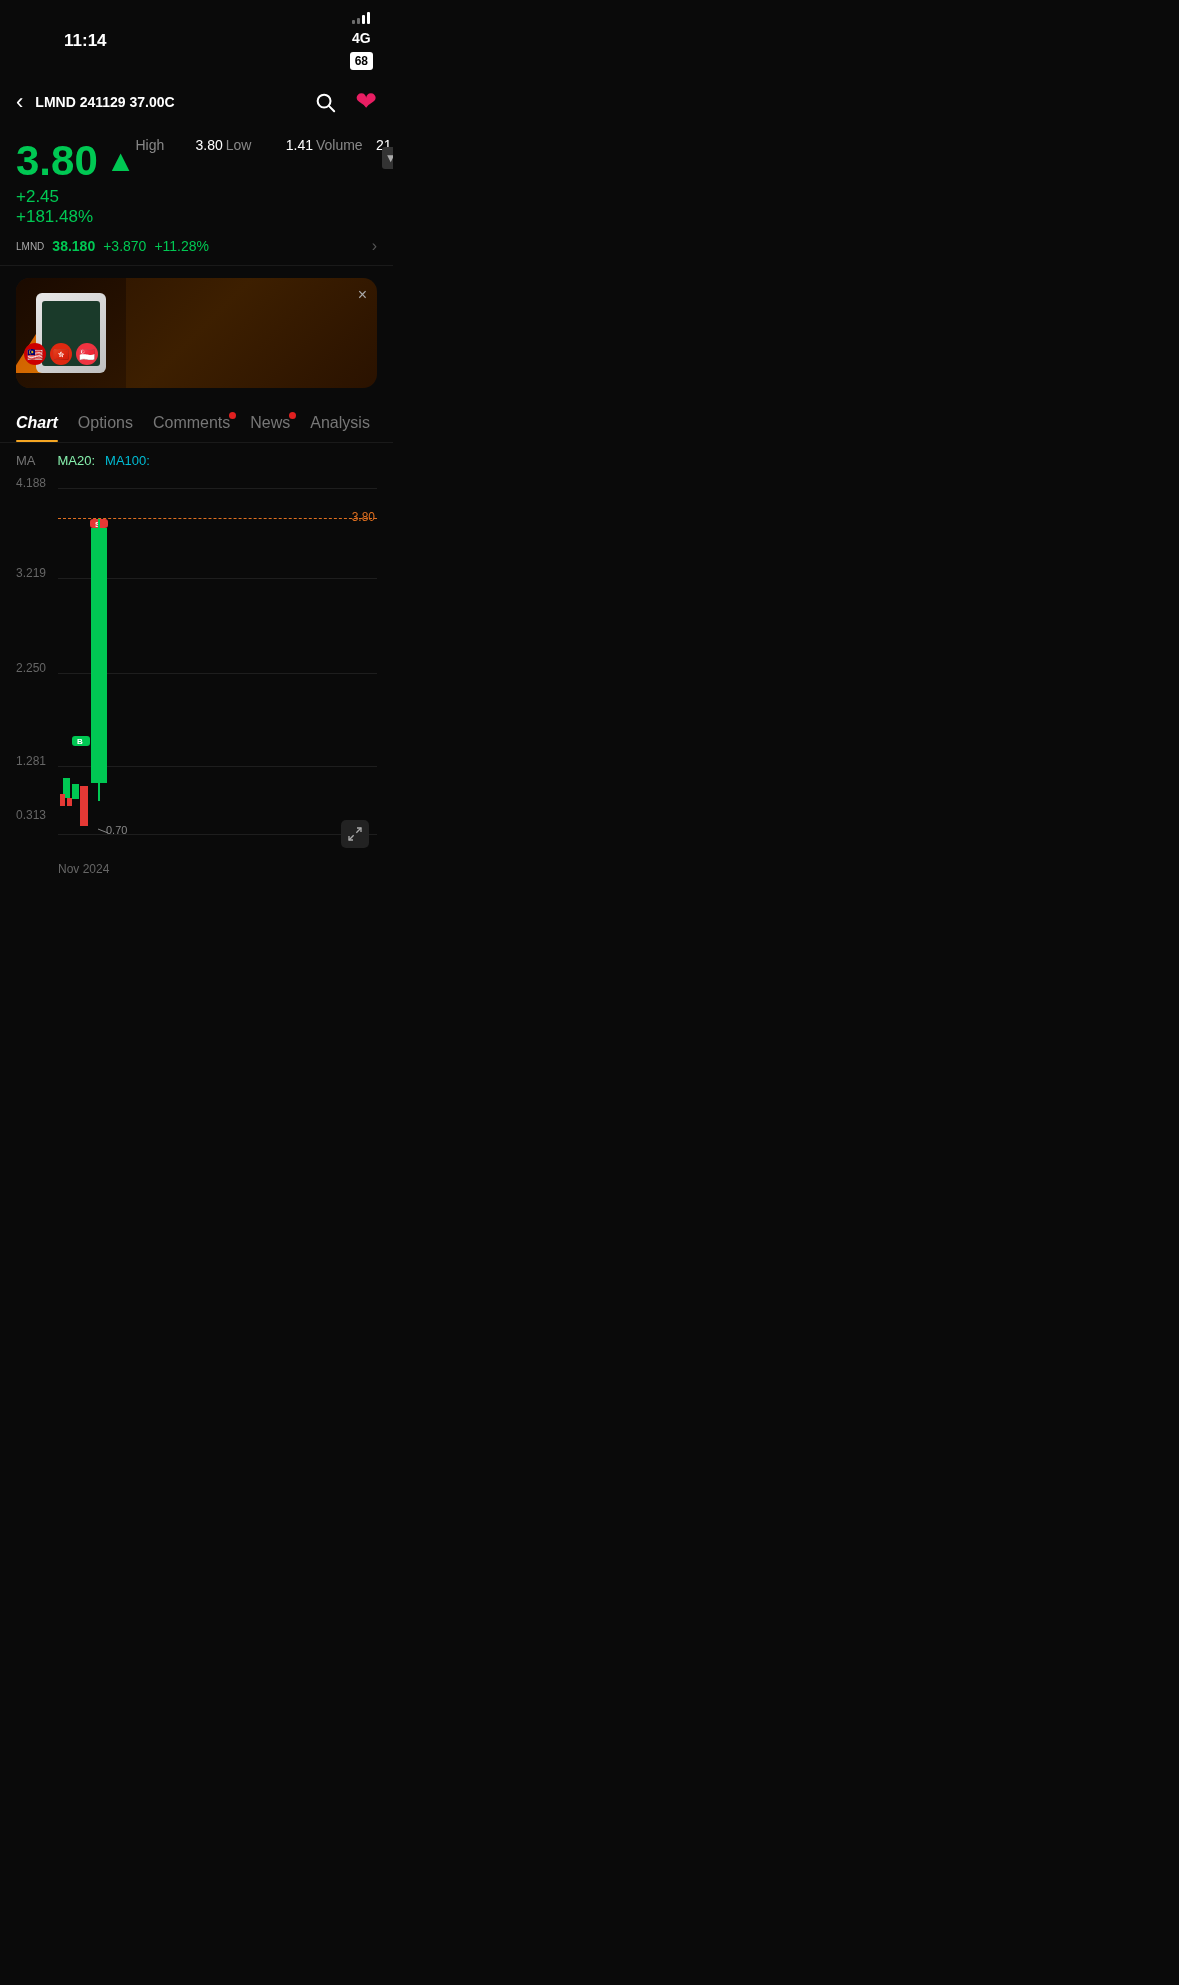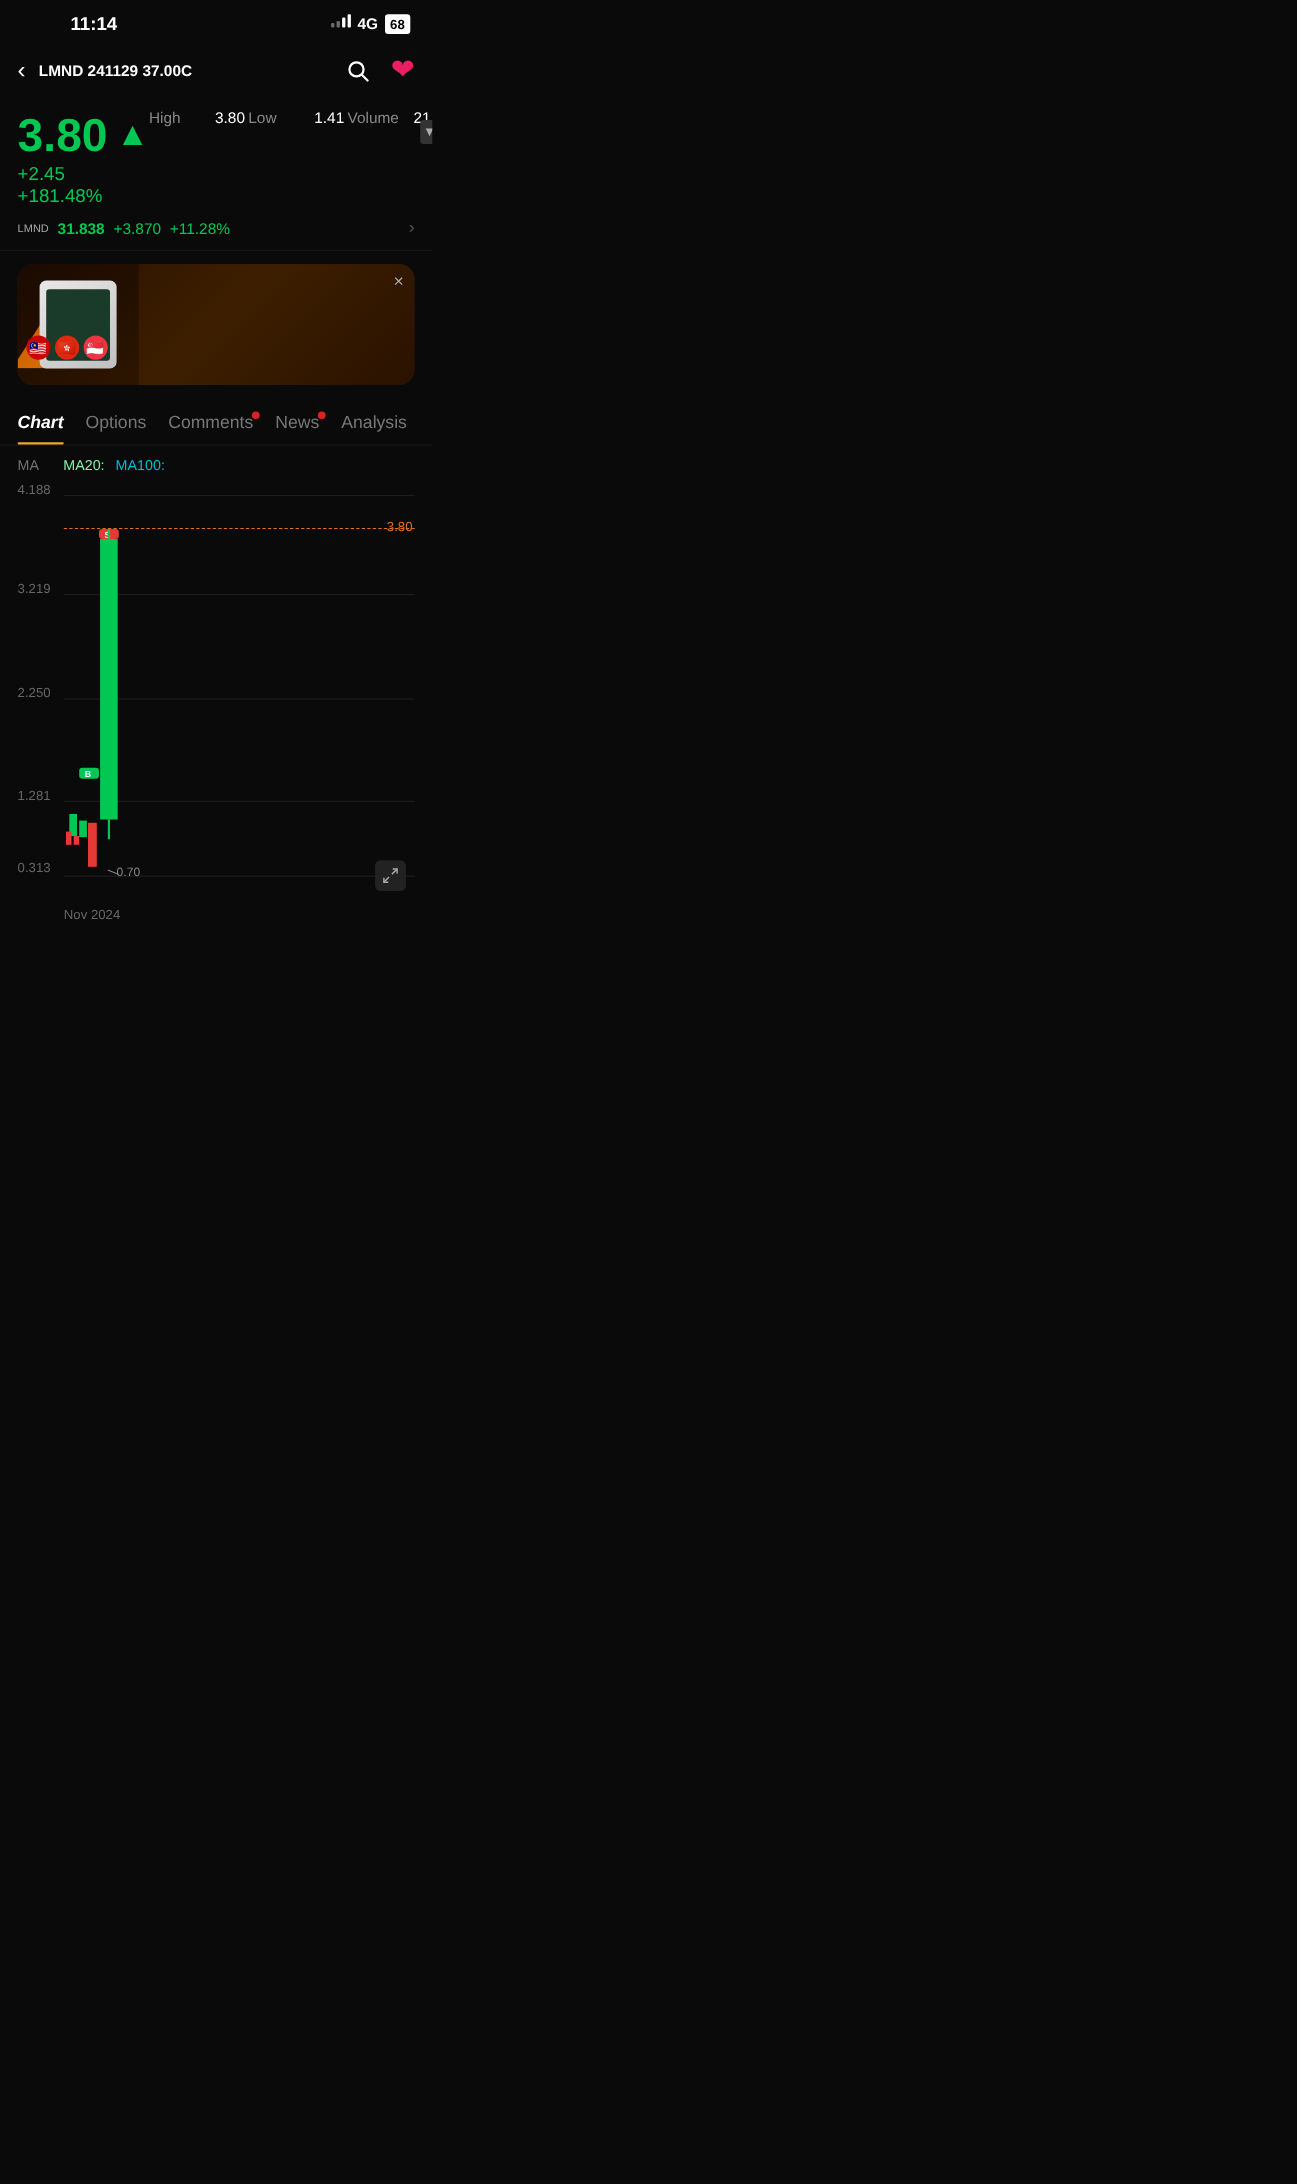"4G" .status-icons { align-items: flex-start -> center; flex-direction: none -> column }
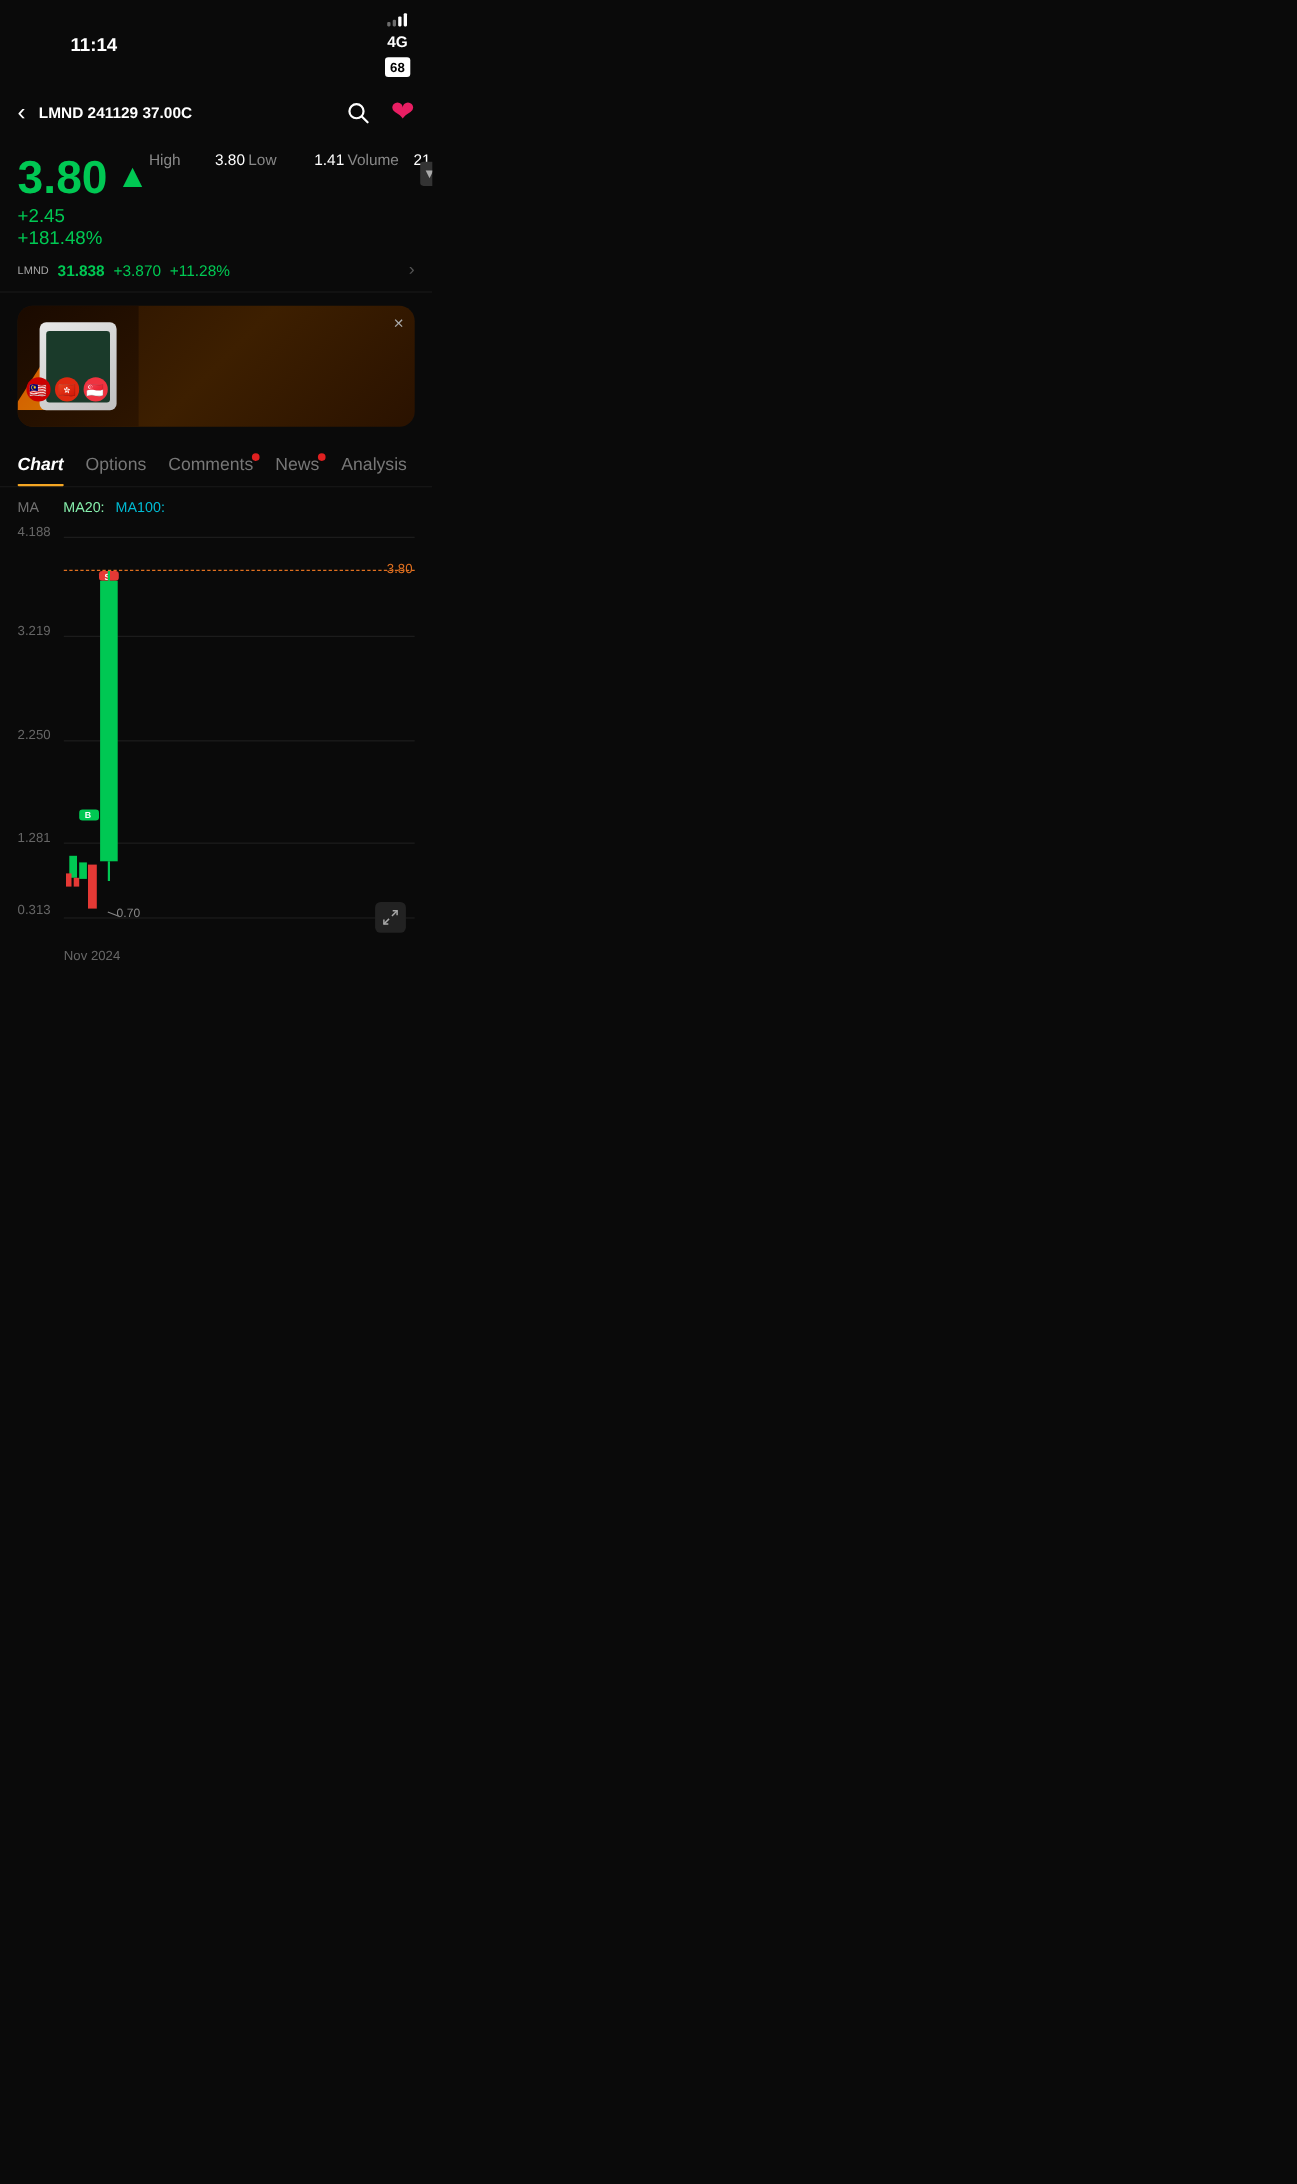"31.838" span.related-price { text: 31.838 -> 38.180 }
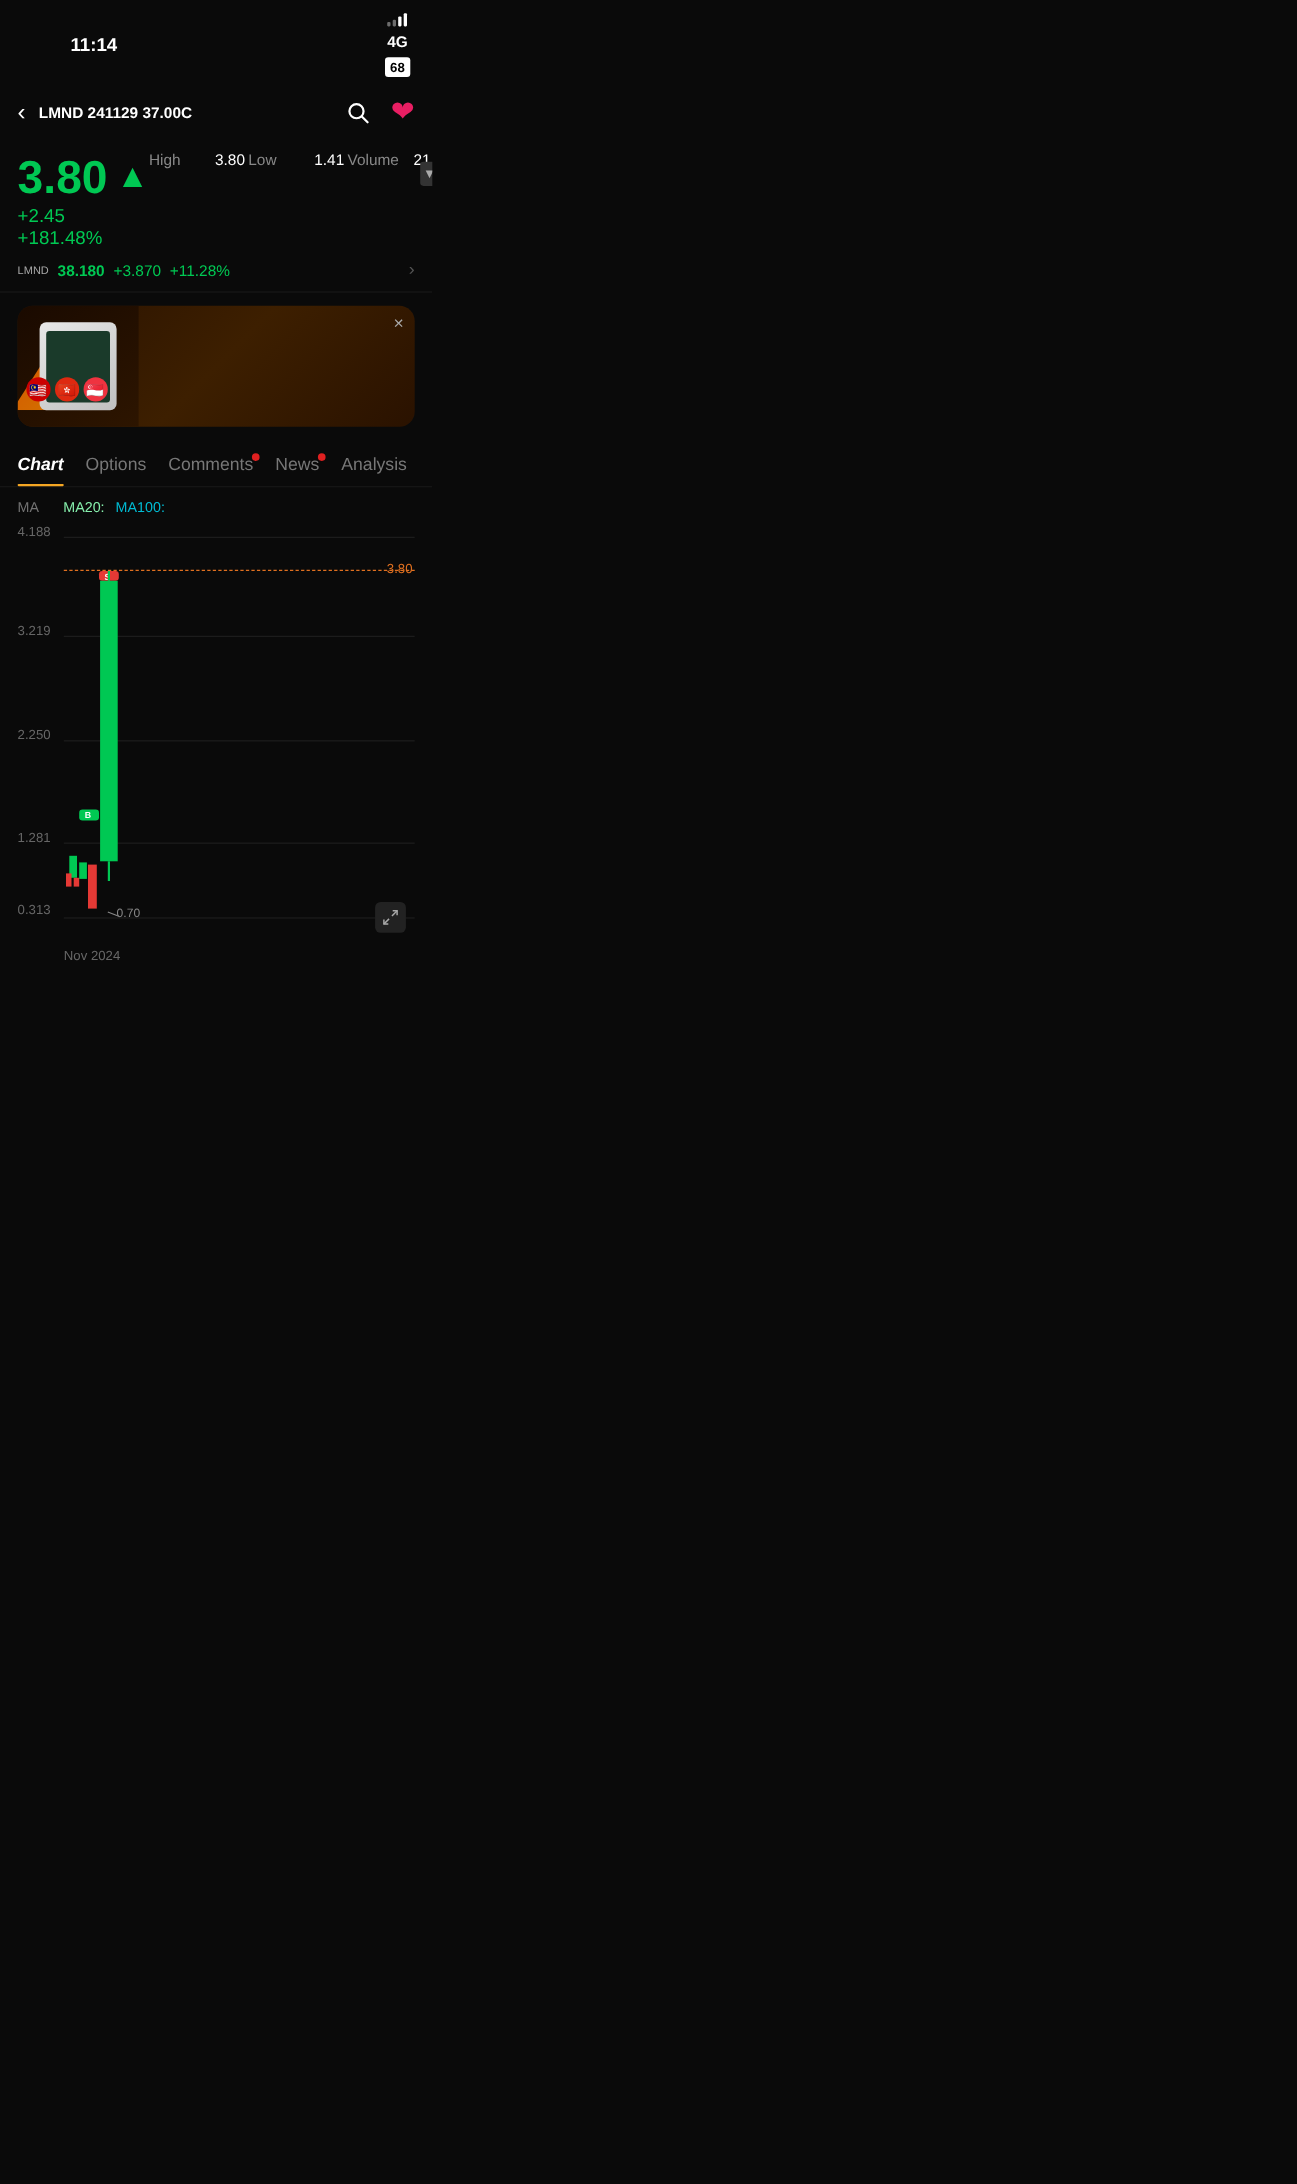"0.313" span.y-label { top: 344px -> 332px }
